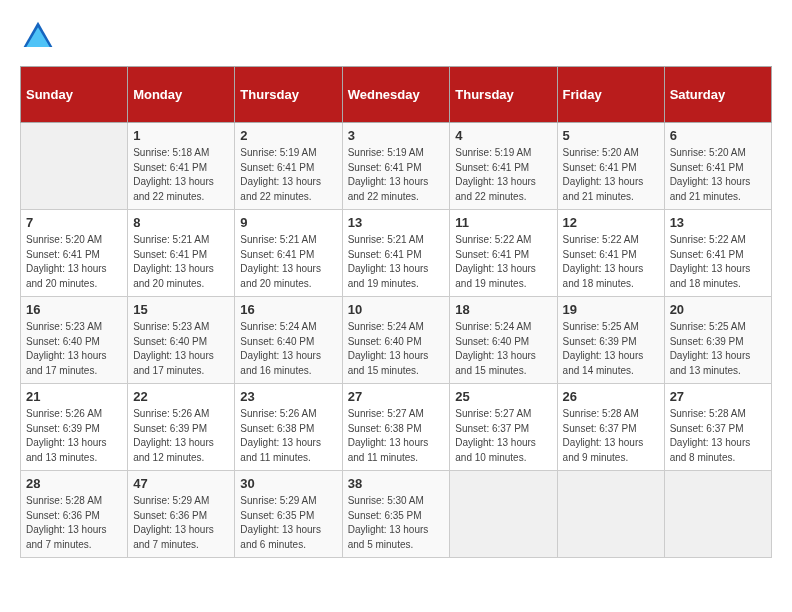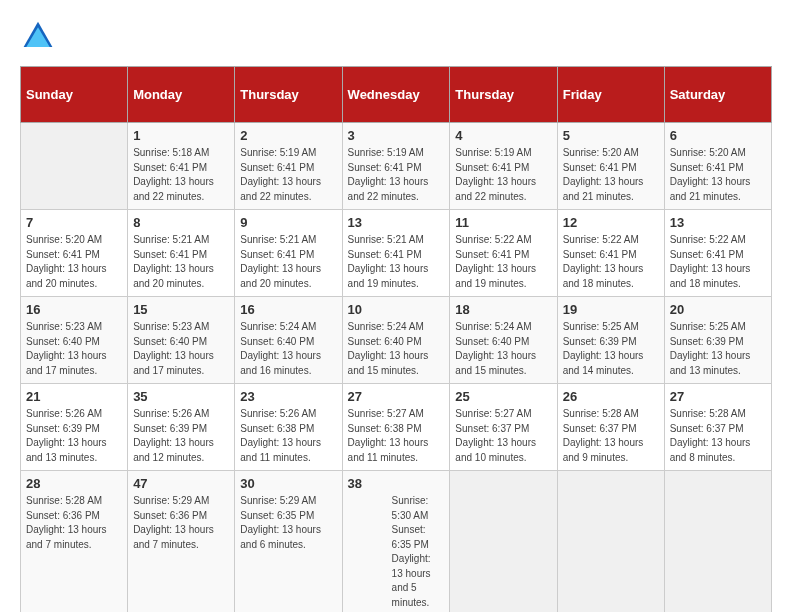"35" span.day-number { text: 35 -> 22 }
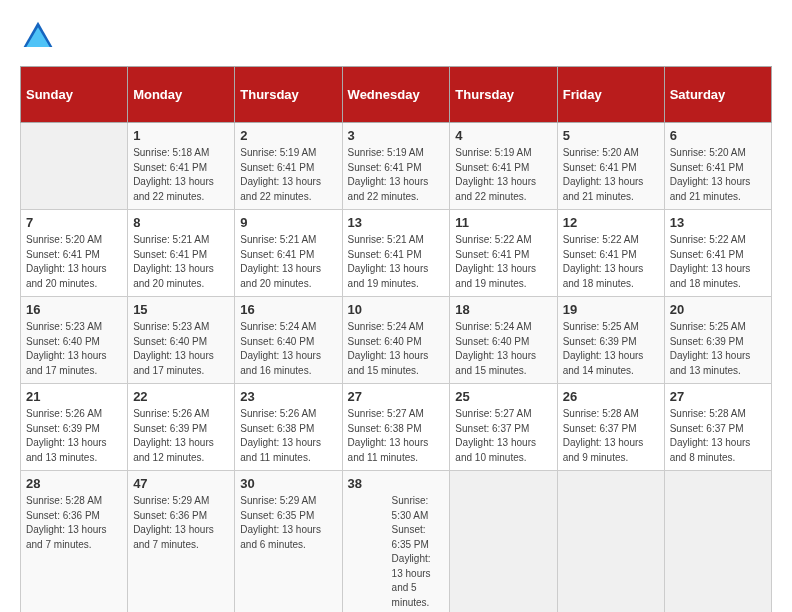"Sunrise: 5:30 AM" div.day-info { margin-left: 44px -> none }
